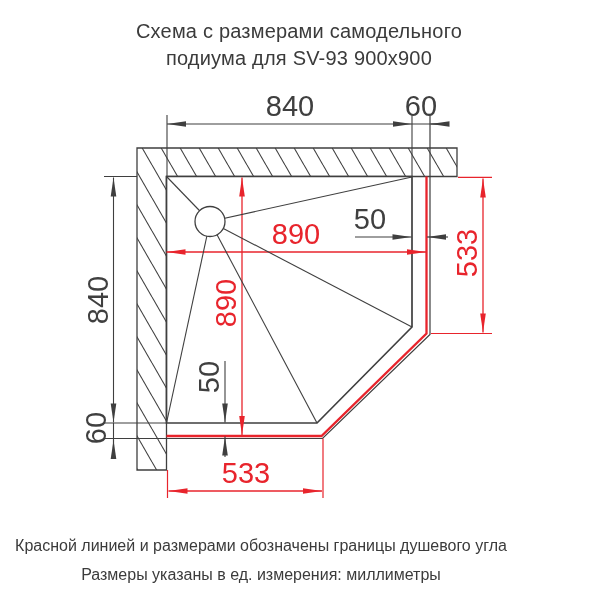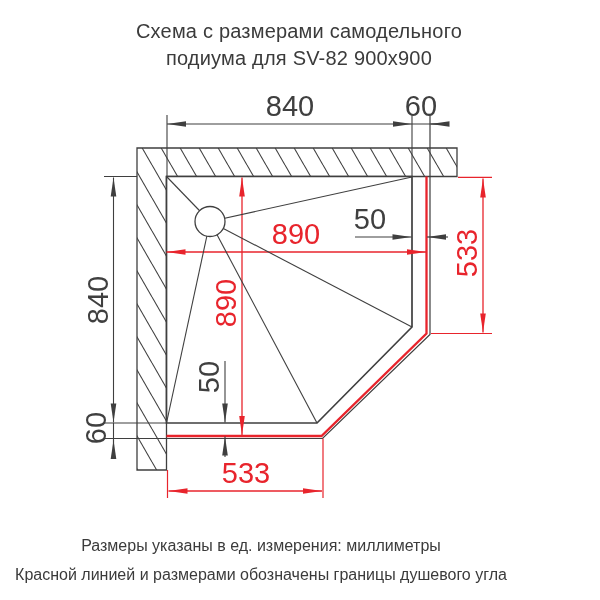"подиума для SV-82 900x900" div { text: SV-82 900x900 -> SV-93 900x900 }
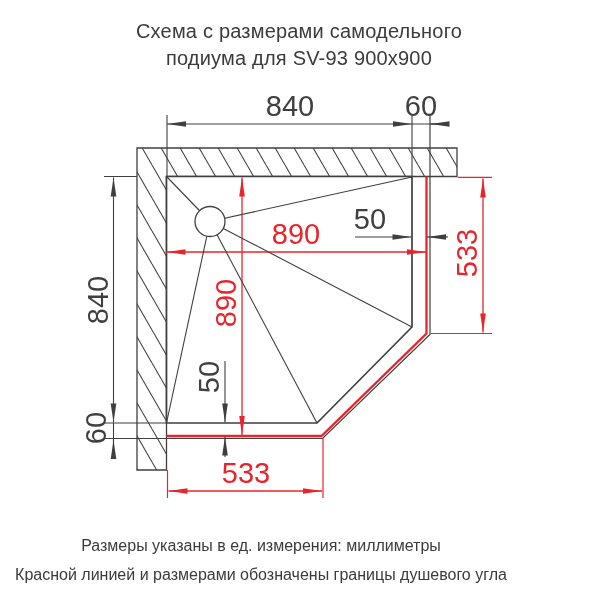"Размеры указаны в ед. измерения:" div { order: before "Красной линией и размерами обозначены" -> after "Красной линией и размерами обозначены" }
